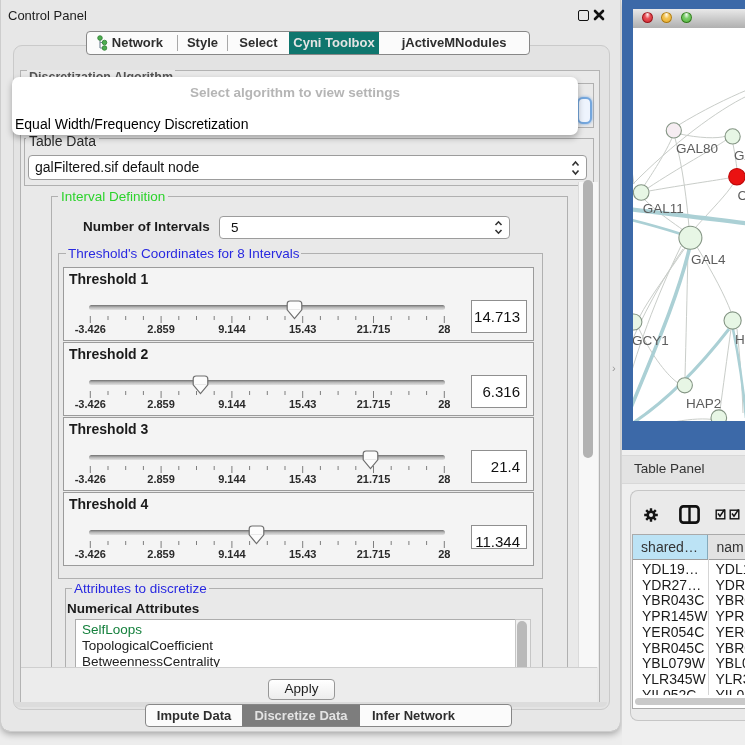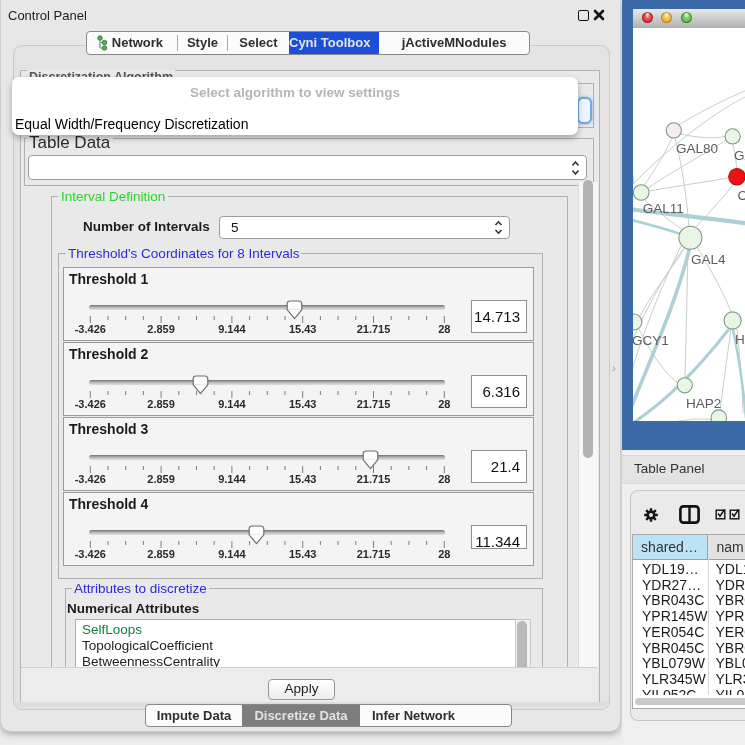"Cyni Toolbox" div.abs { background: #1d4ed8 -> #0f766e; text-align: left -> center }
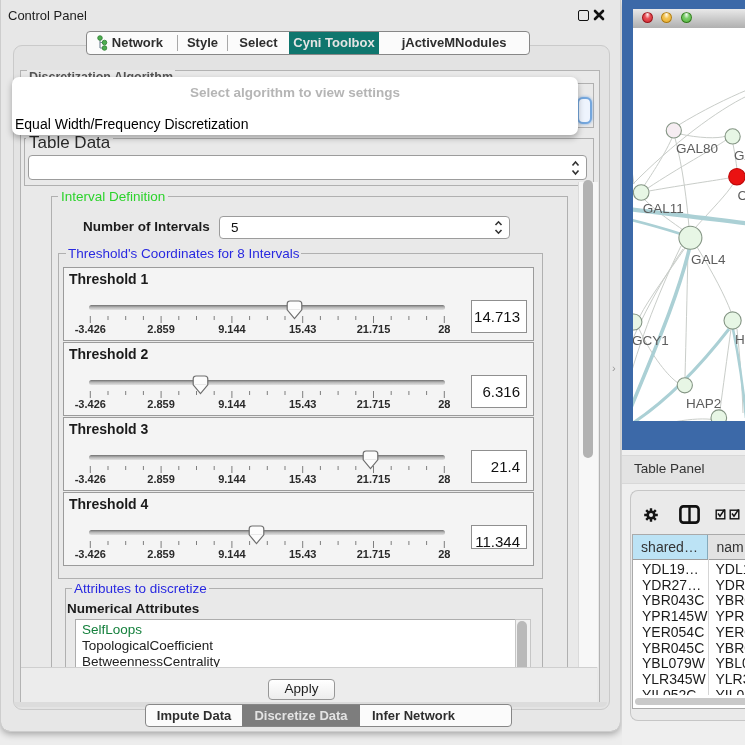"Table Data" div.lbl { font-size: 17px -> 14px }
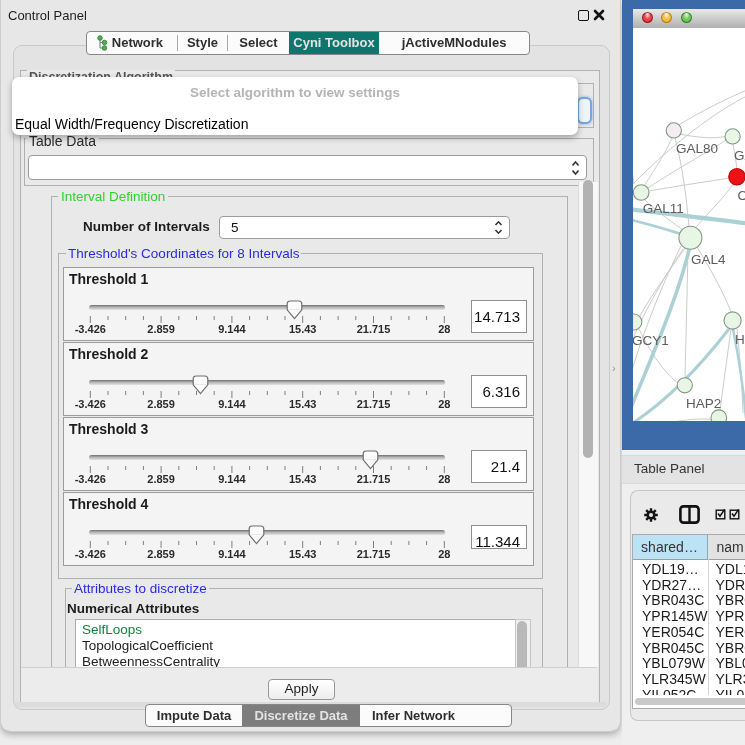"galFiltered.sif default node" div.lbl { html: none -> <div>galFiltered.sif default node</div> }
